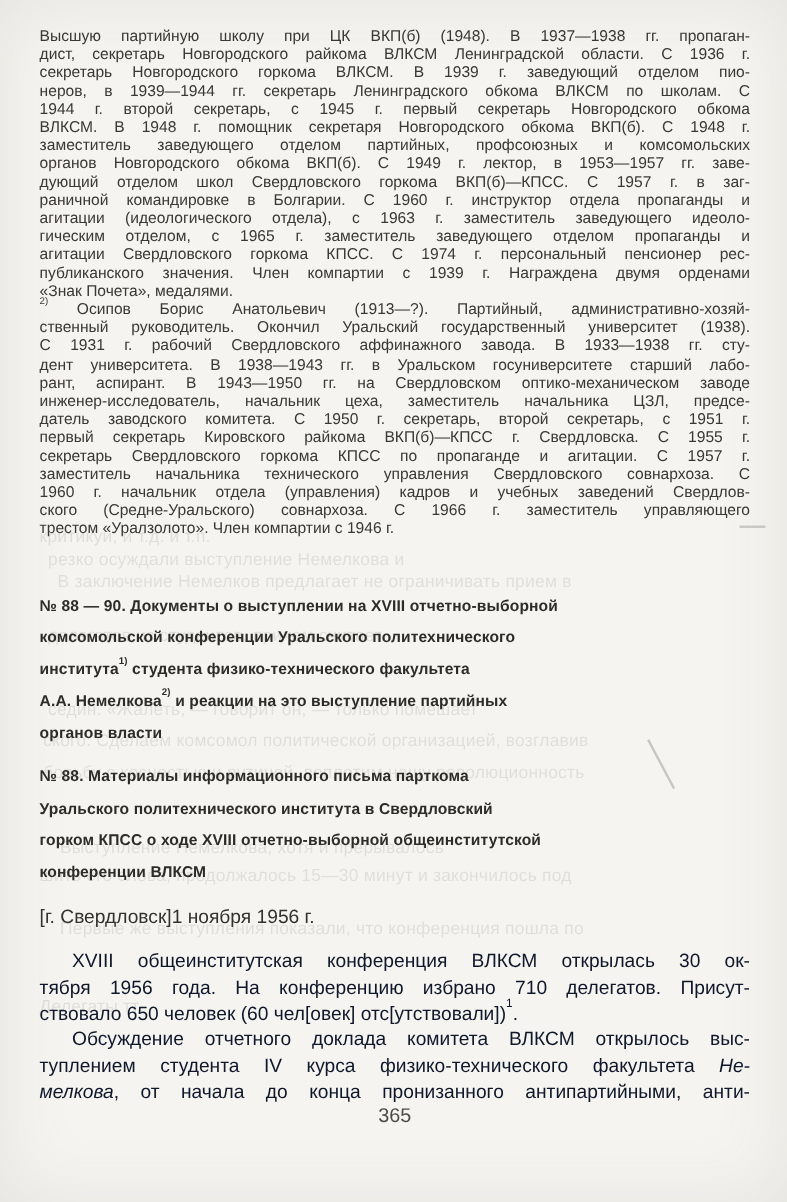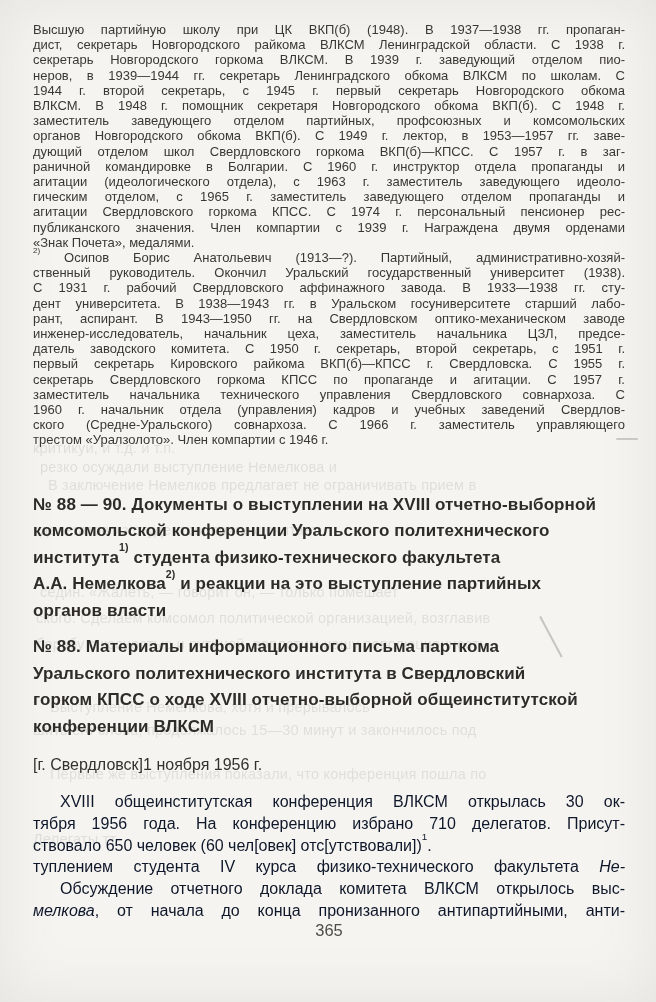"дист, секретарь Новгородского райкома" div.fn-line { text: 1938 -> 1936 }
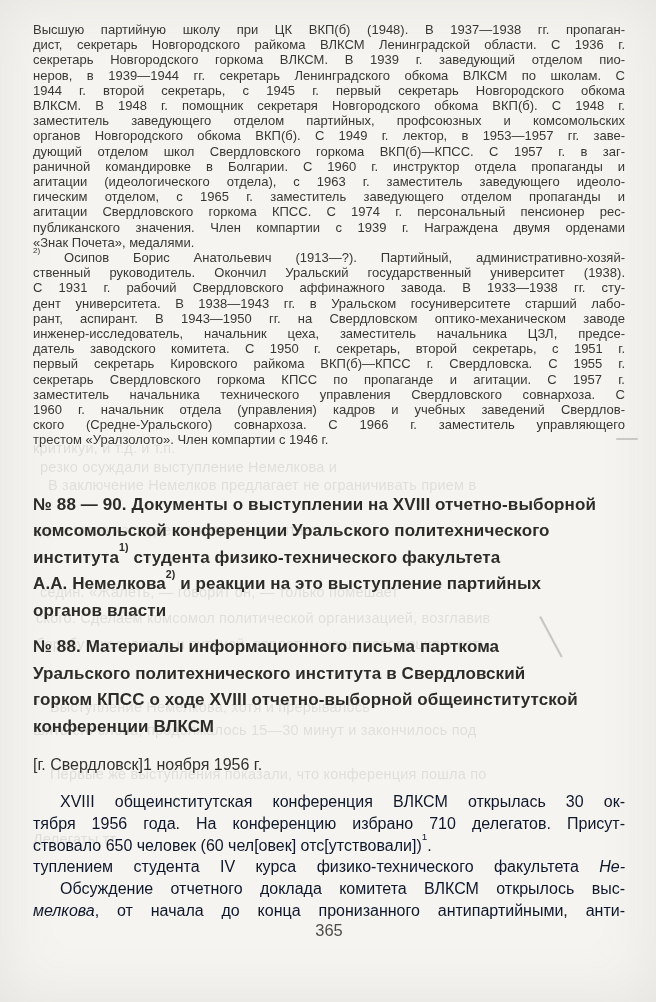"№ 88 — 90. Документы" .h-line { font-size: 17px -> 13px }
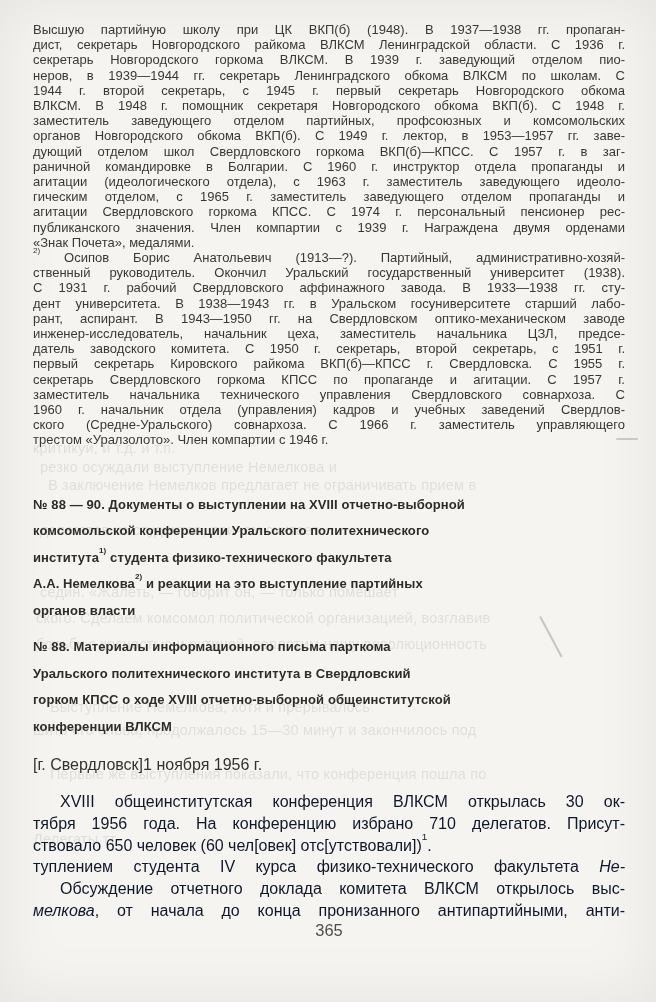"туплением студента IV курса" div.b-line { order: before "Обсуждение отчетного доклада комитета" -> after "Обсуждение отчетного доклада комитета" }
